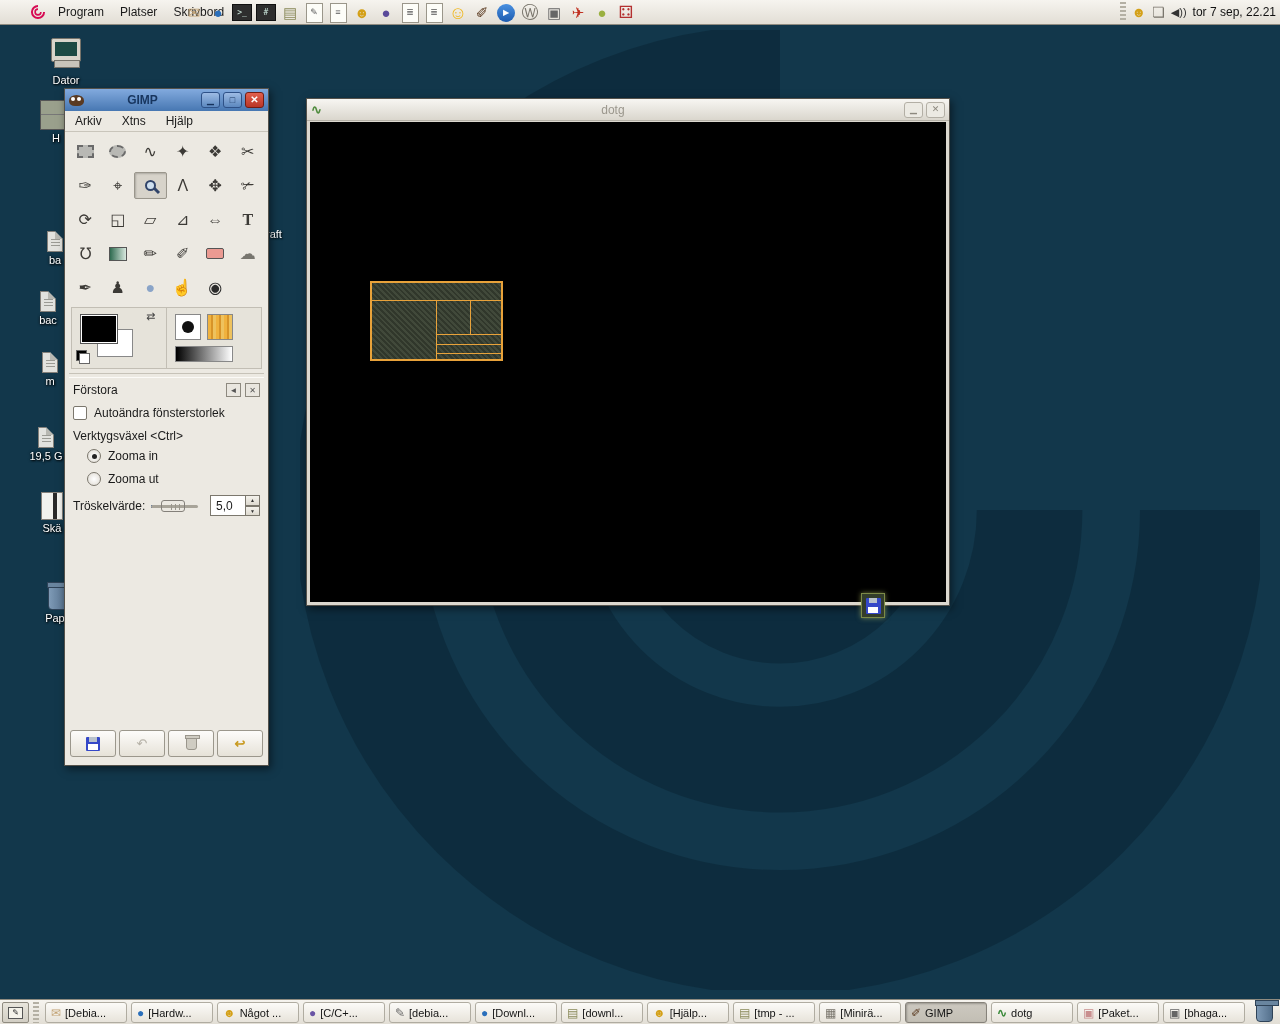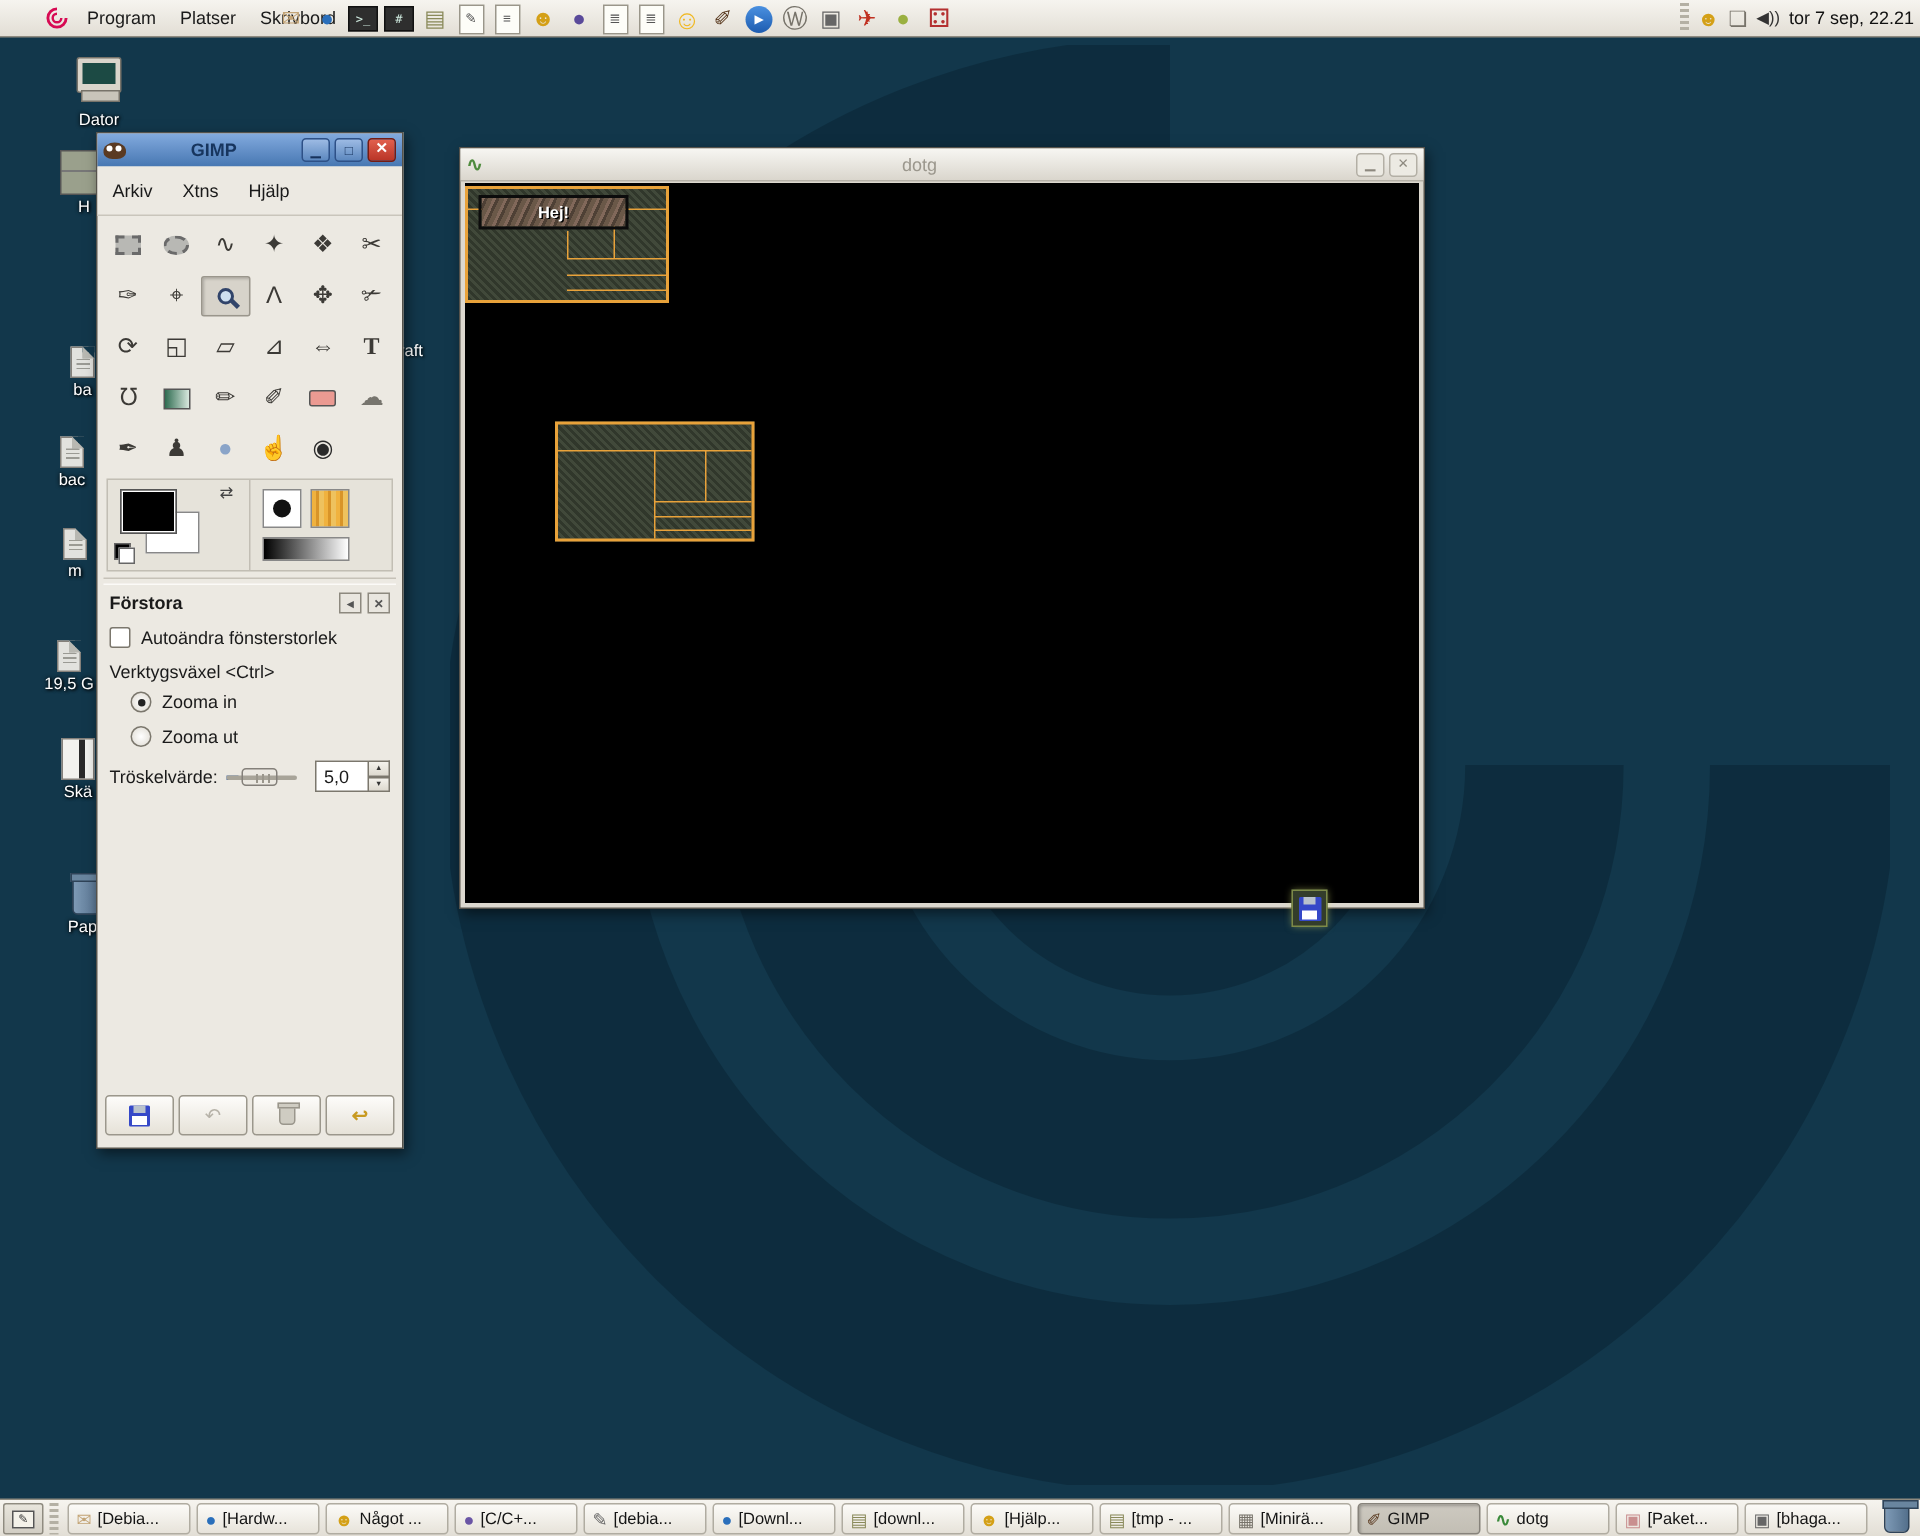"Arkiv" .gimp-menubar { height: 33px -> 21px }
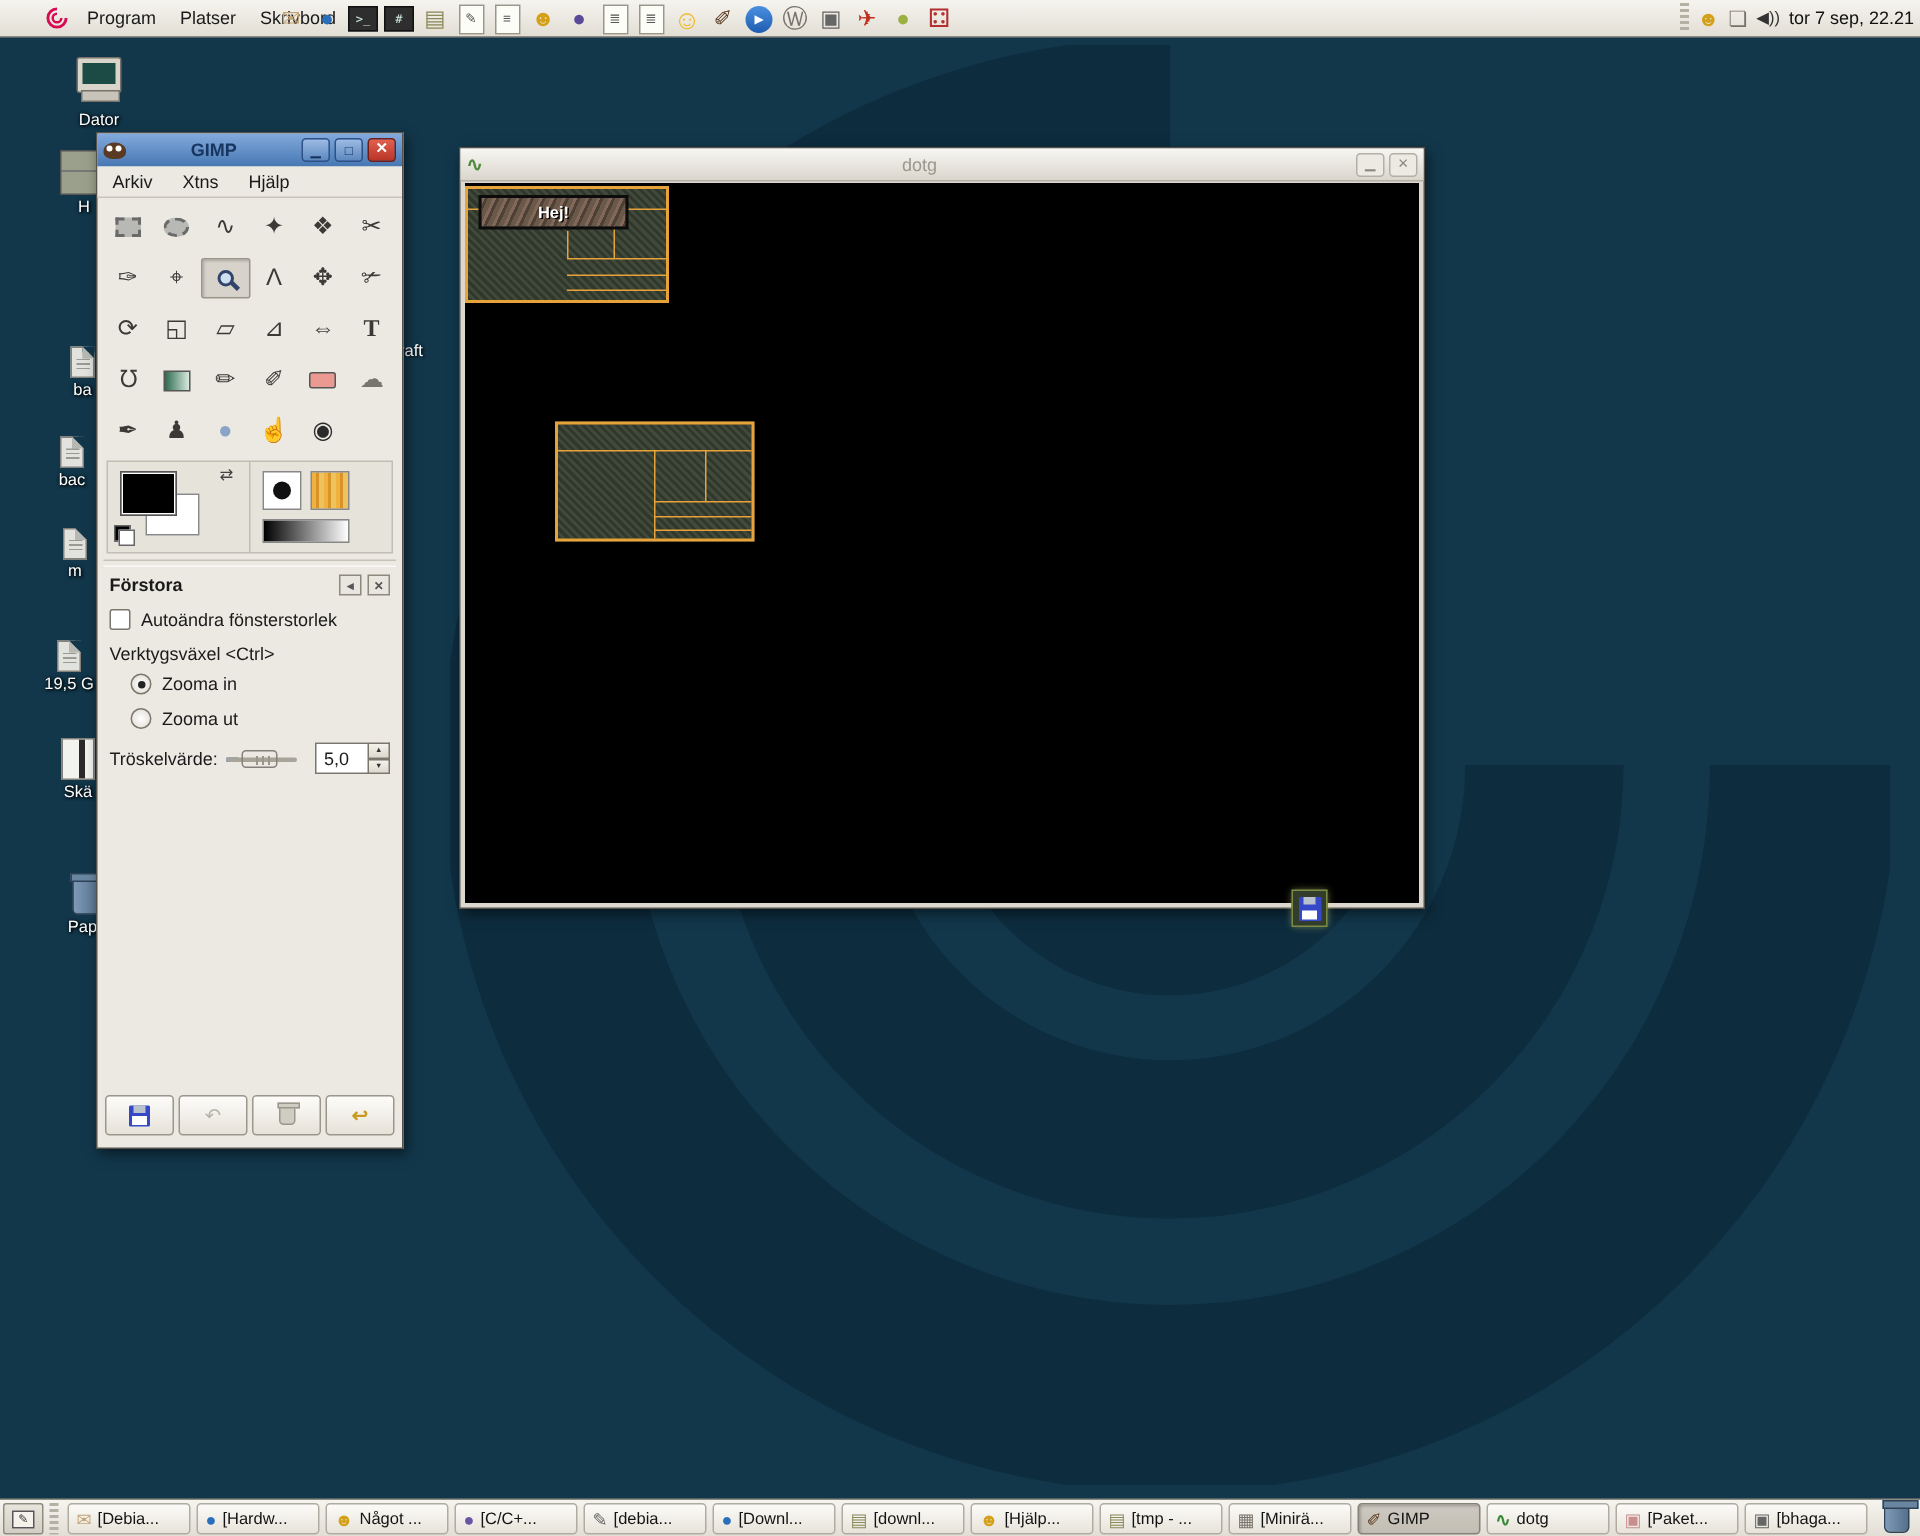"Hej!" div.mockup { html: <div> <div></div> <div></div> <div></div> <div></div> <div></div> <div></div> <div> <span>Hej!</span> </div> </div> -> none }
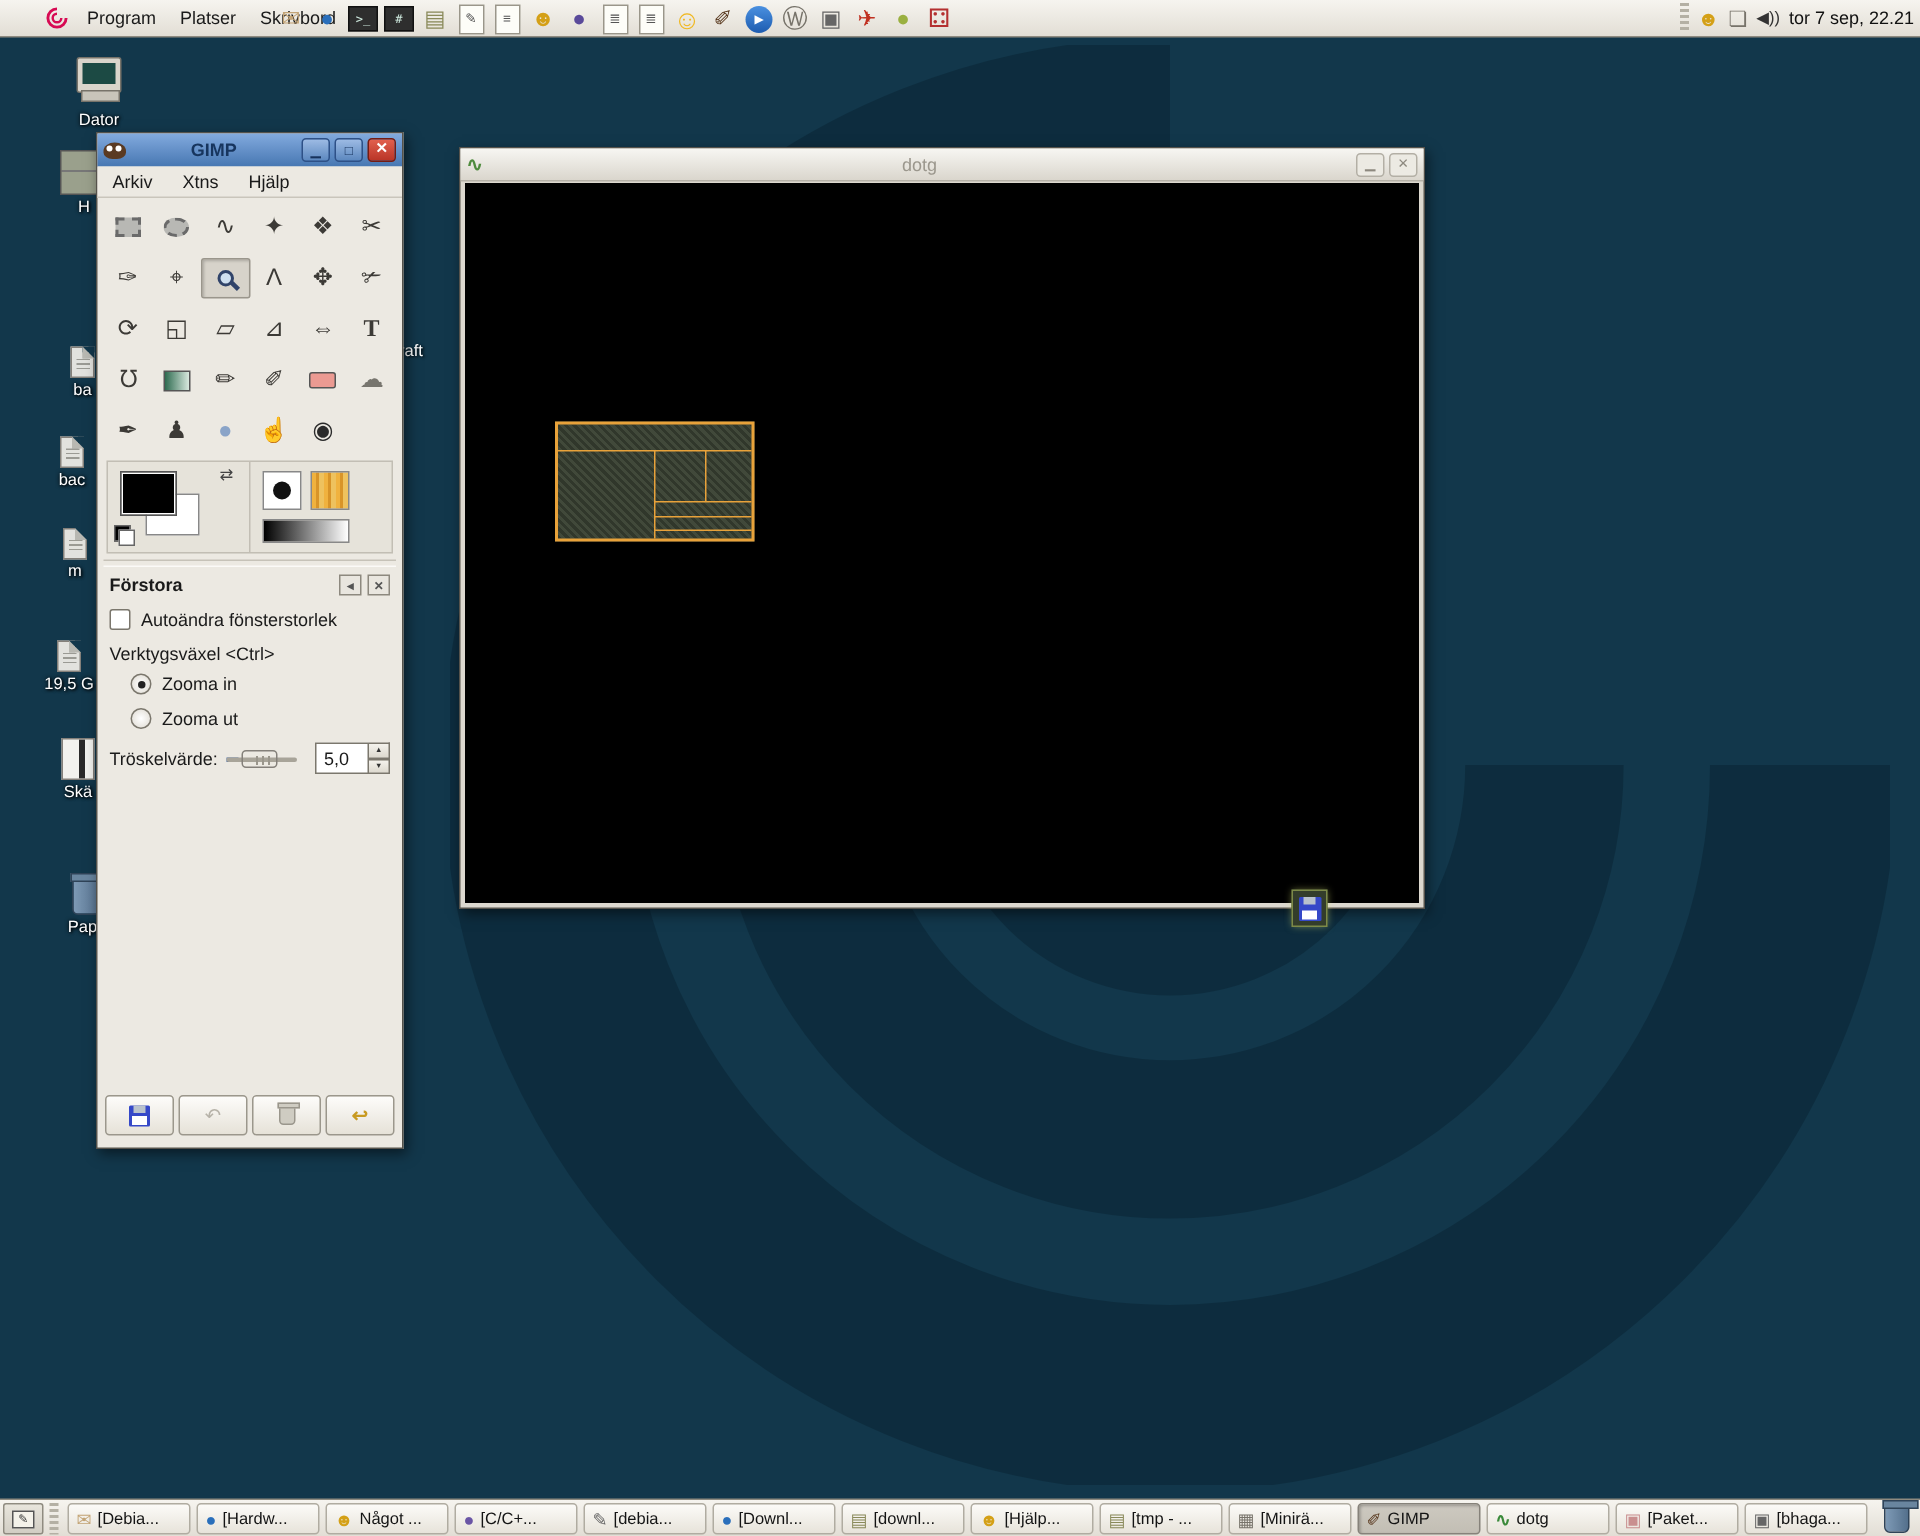"Förstora" .optheader { font-weight: bold -> none }
